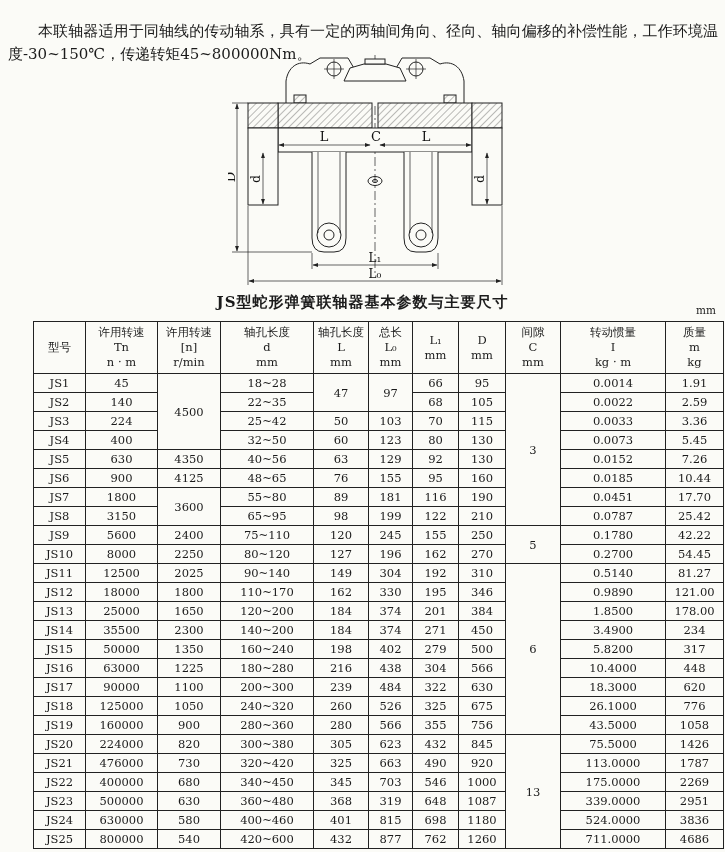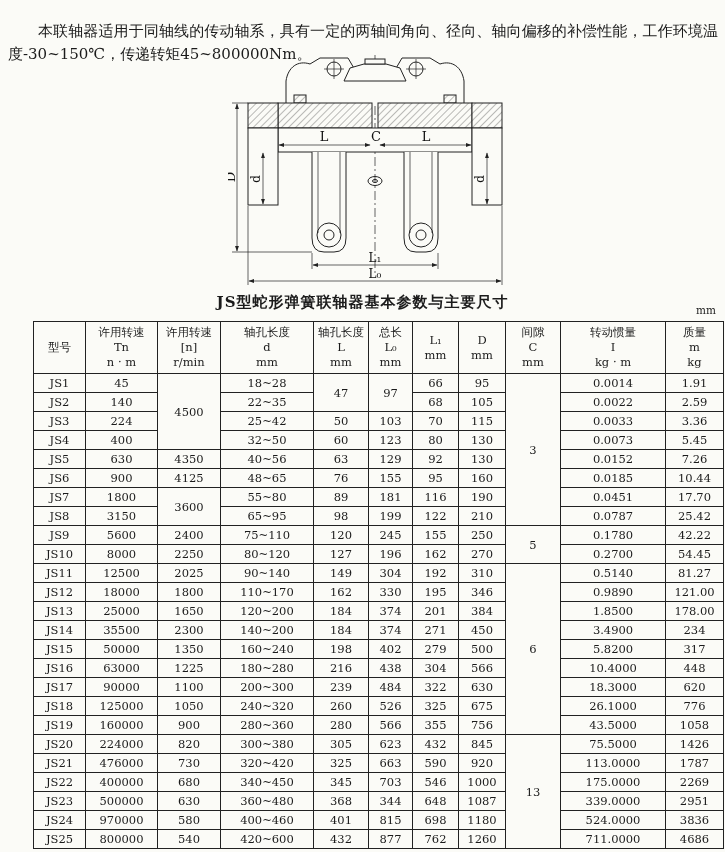"590" td { text: 590 -> 490 }
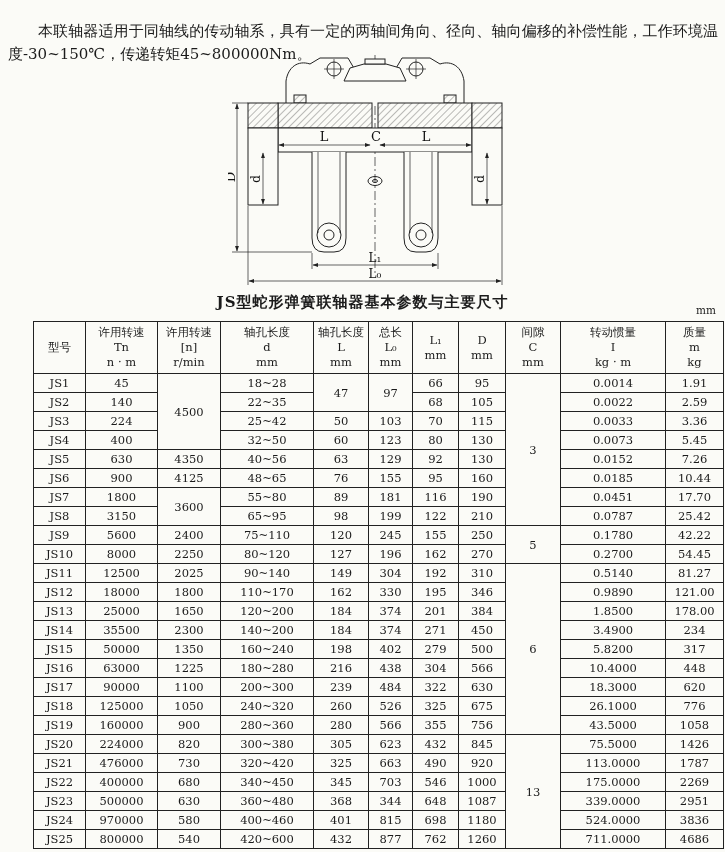"344" td { text: 344 -> 319 }
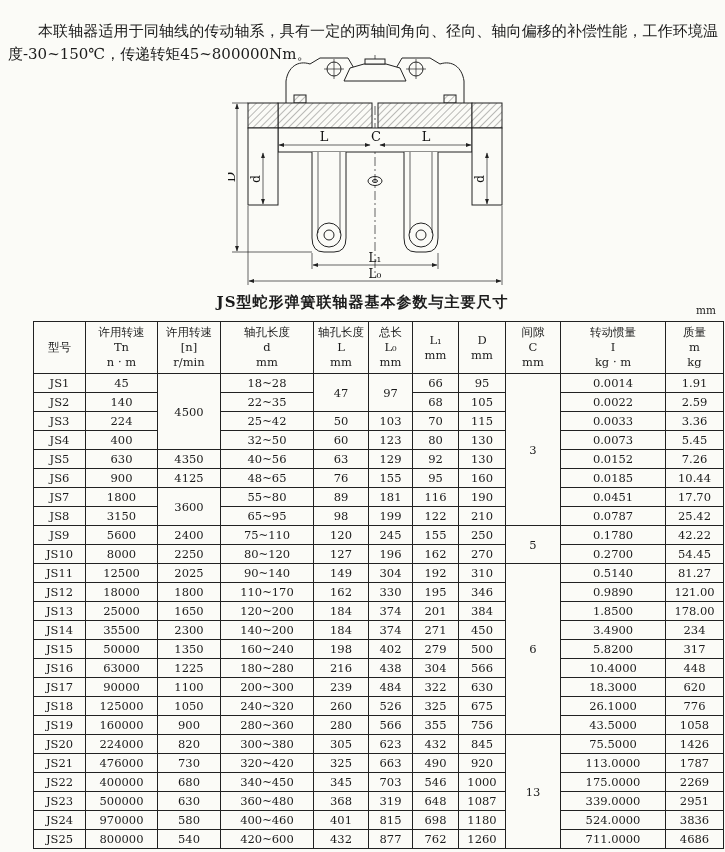"970000" td { text: 970000 -> 630000 }
